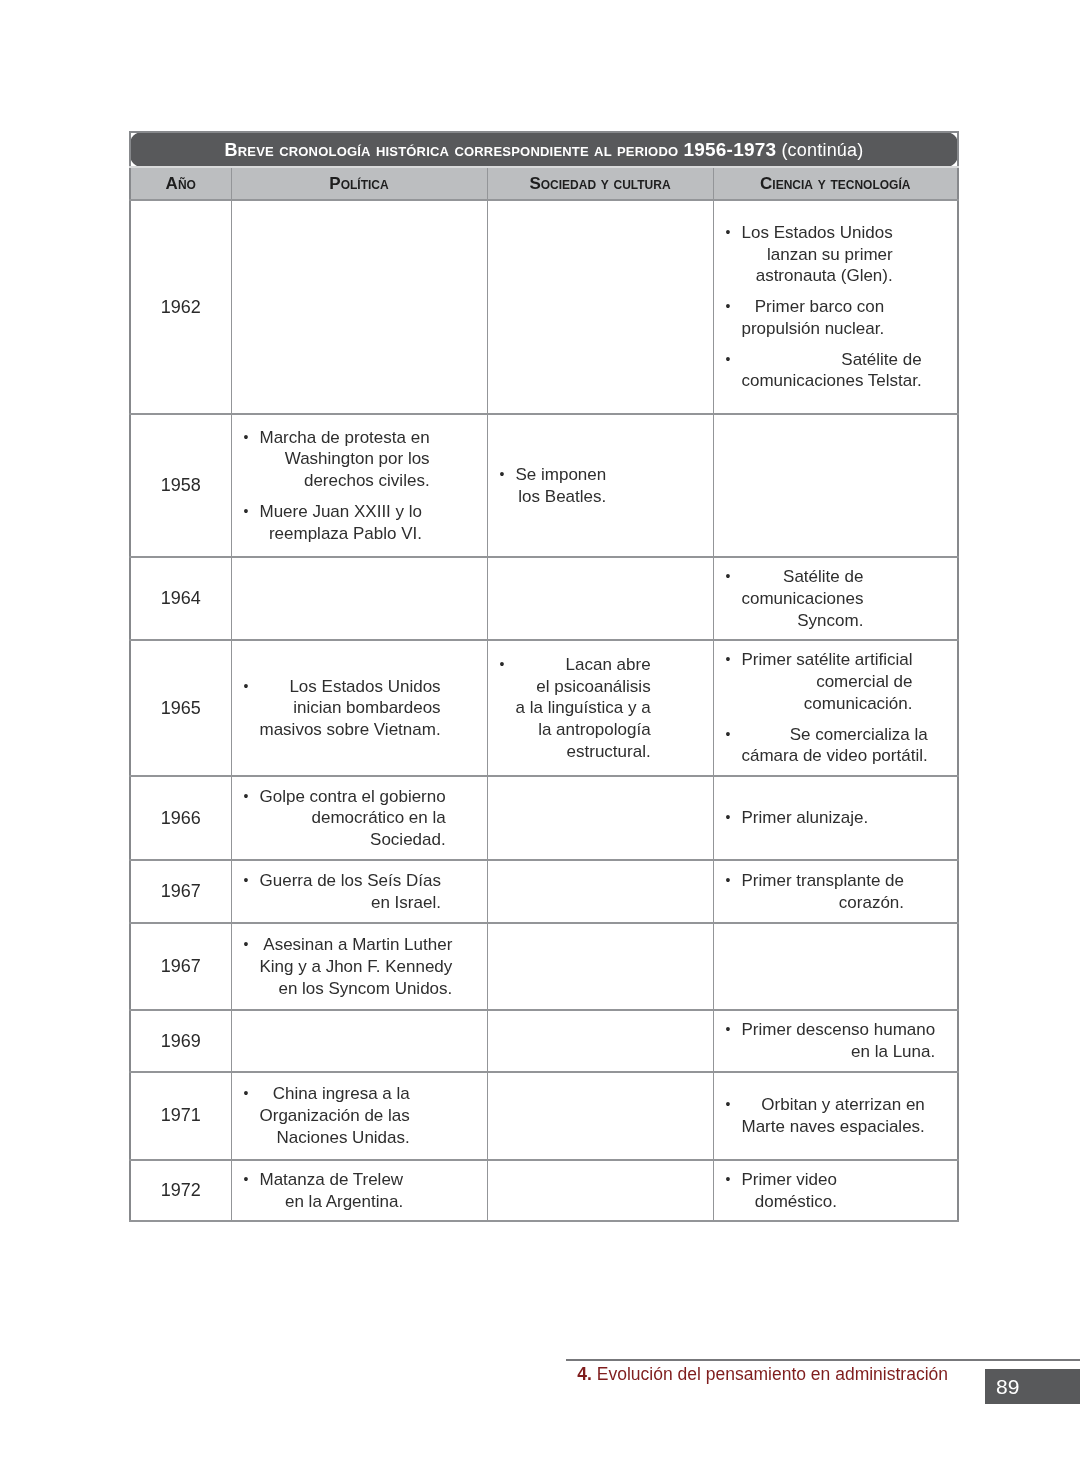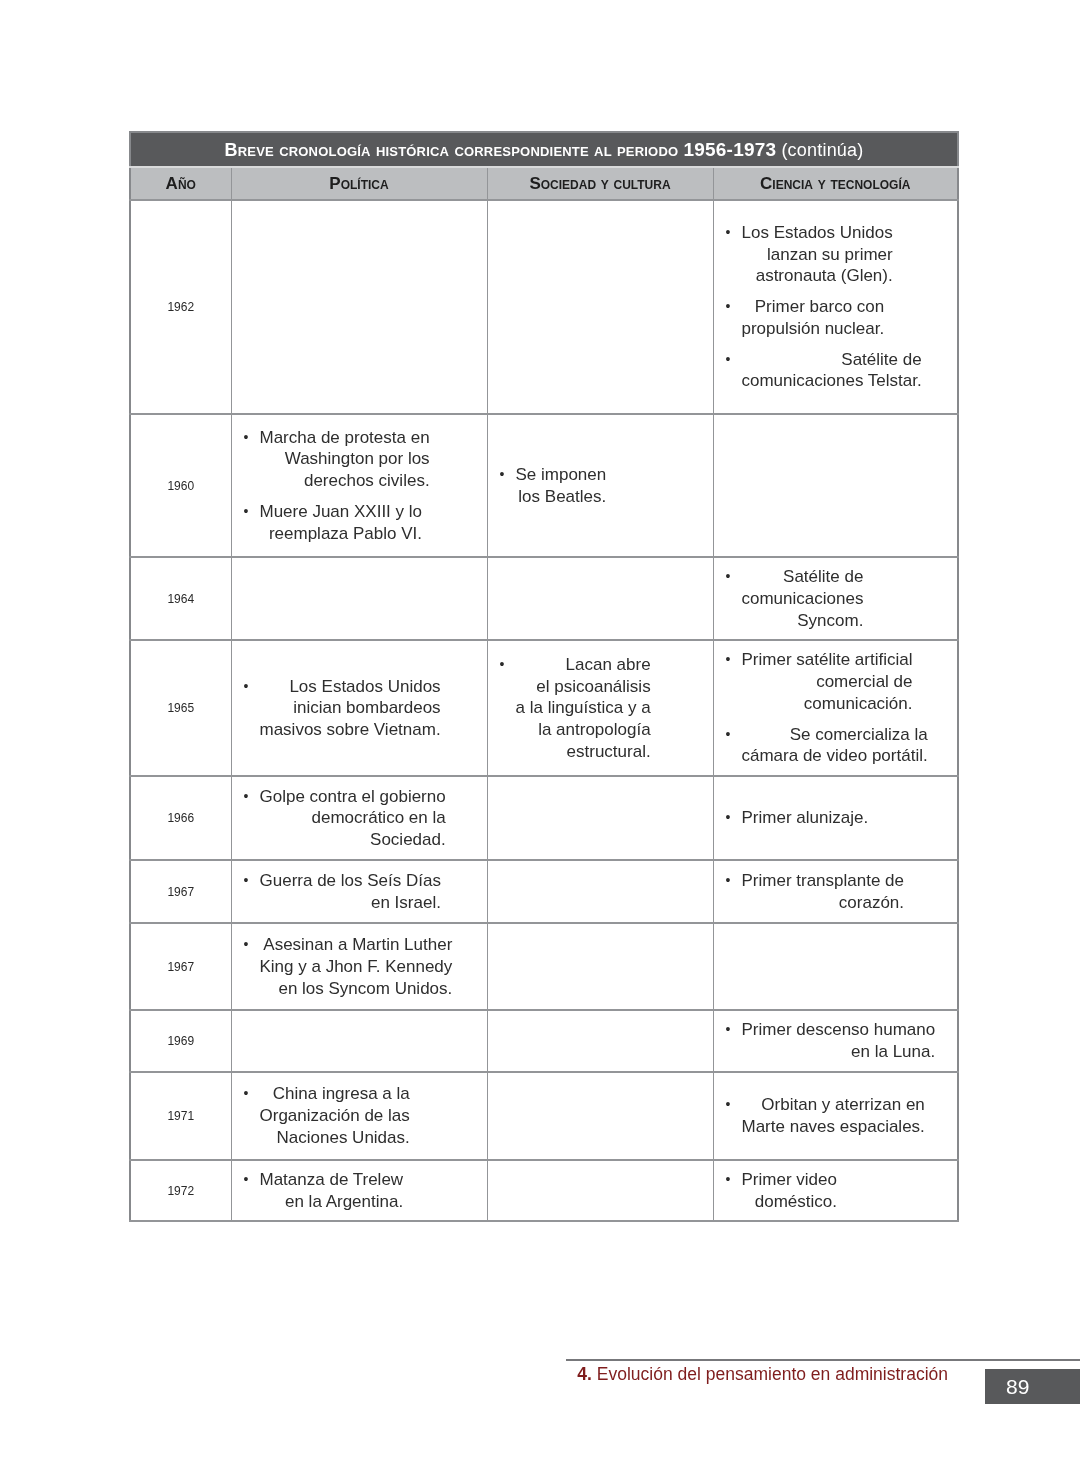"Breve cronología histórica" tr.title-row th { border-radius: none -> 12px }
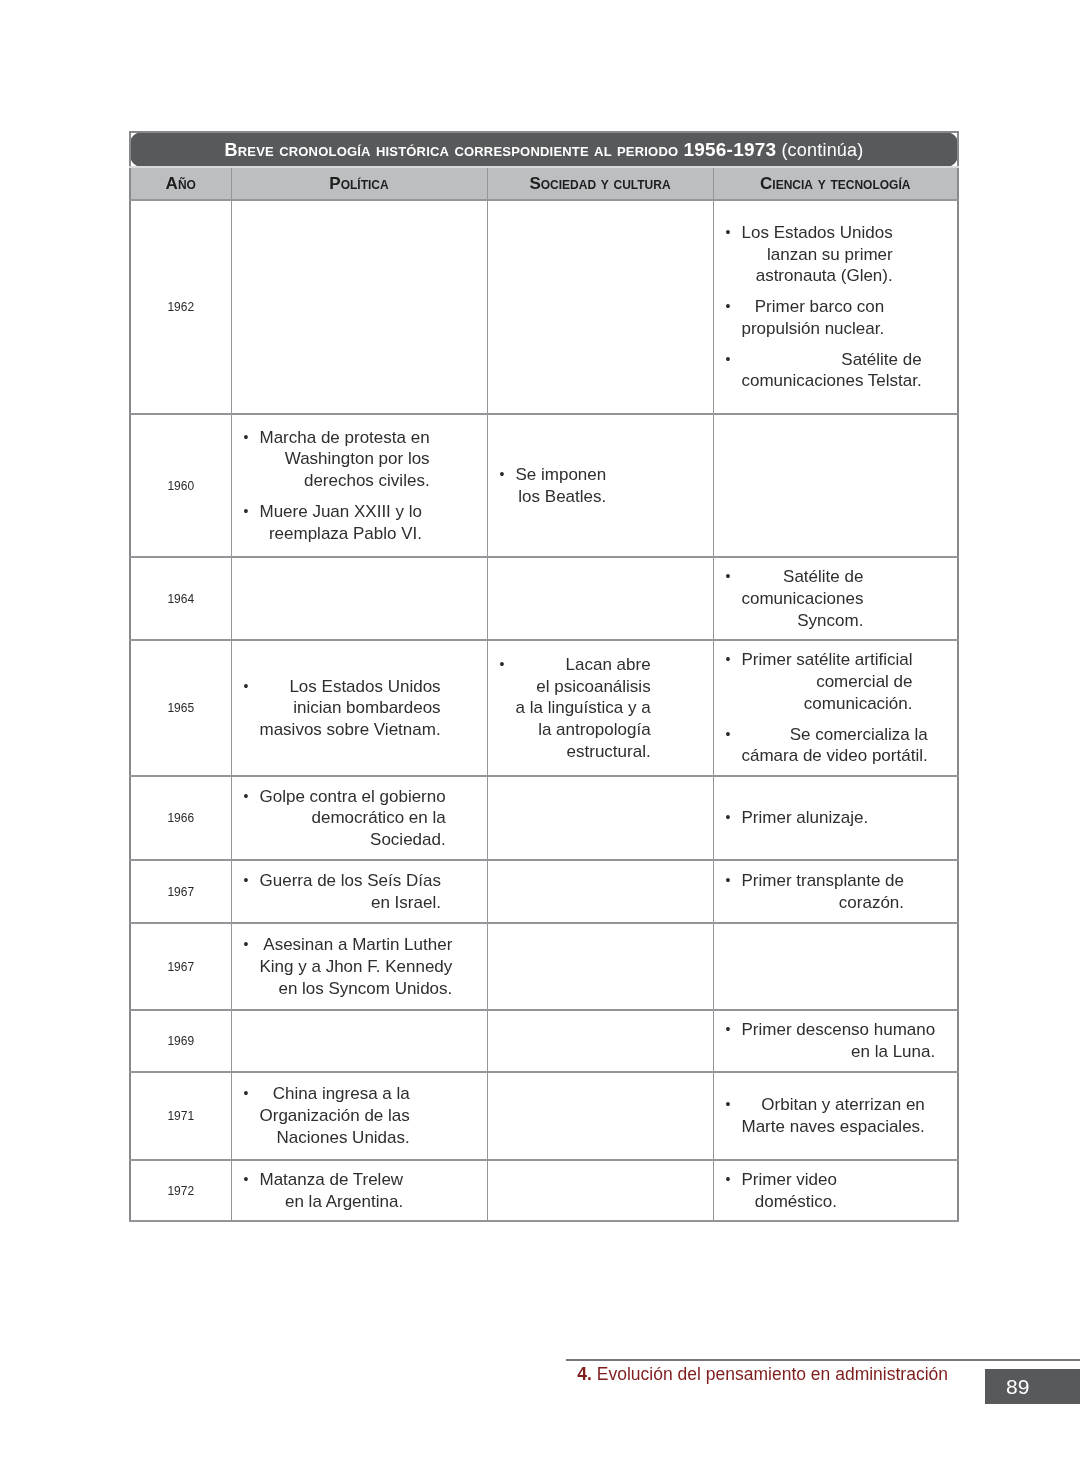"1962" td.year-cell { font-size: 12px -> 18px }
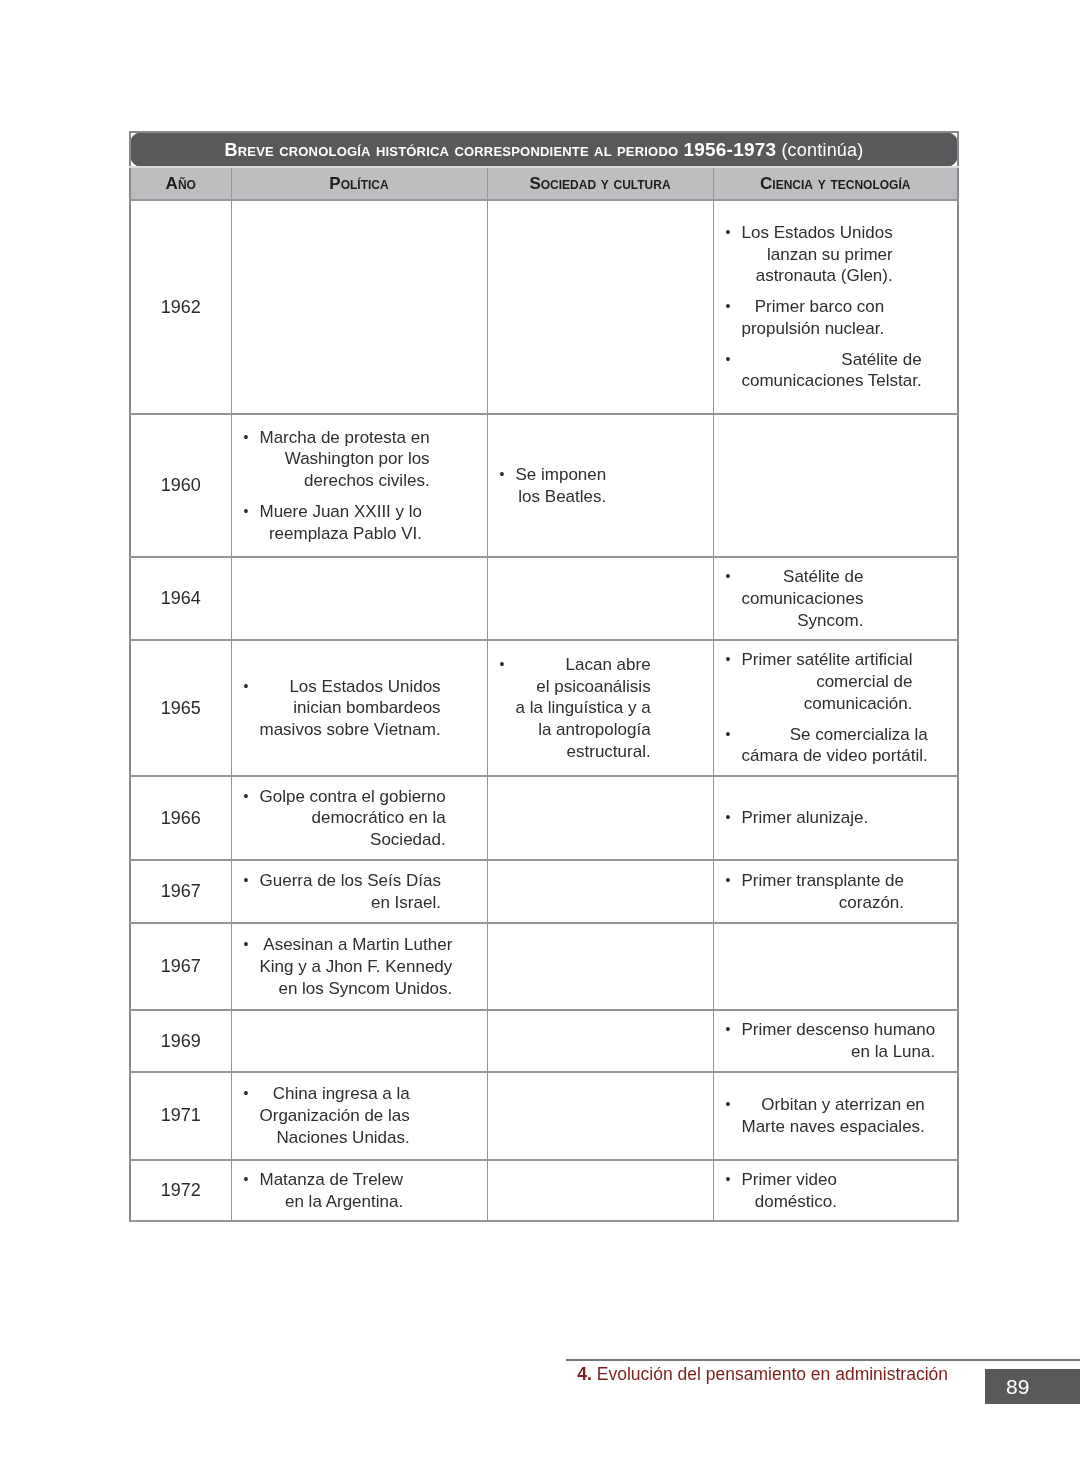"1960" td.year-cell { text: 1960 -> 1958 }
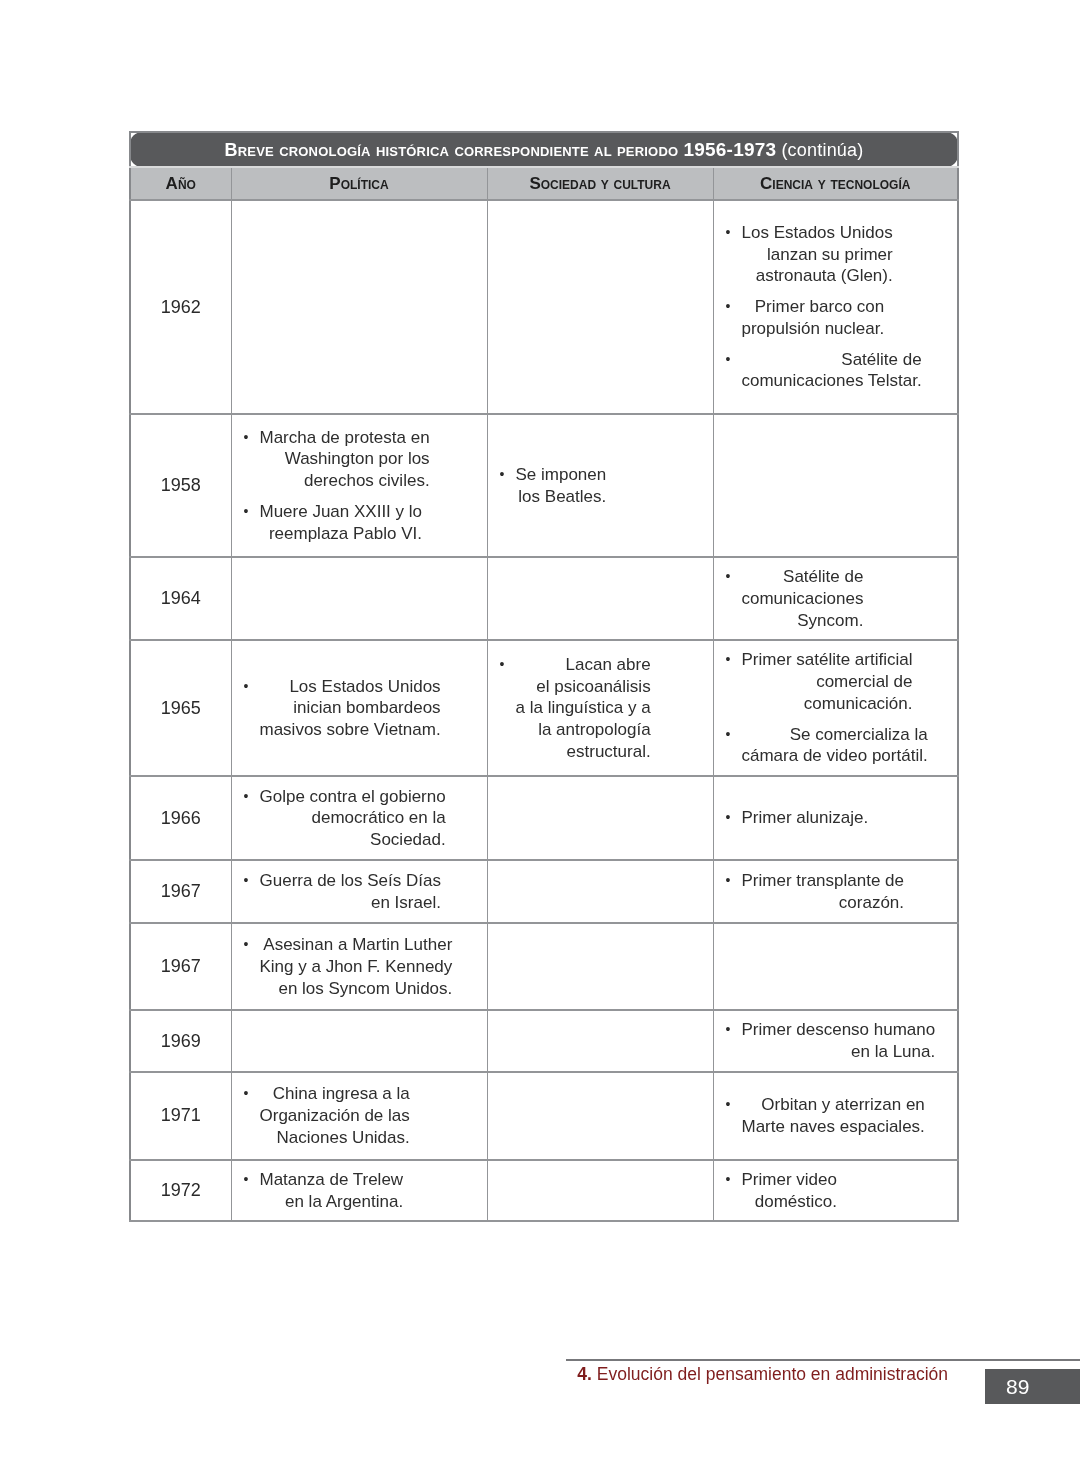"89" .page-num-box { padding-left: 21px -> 11px }
